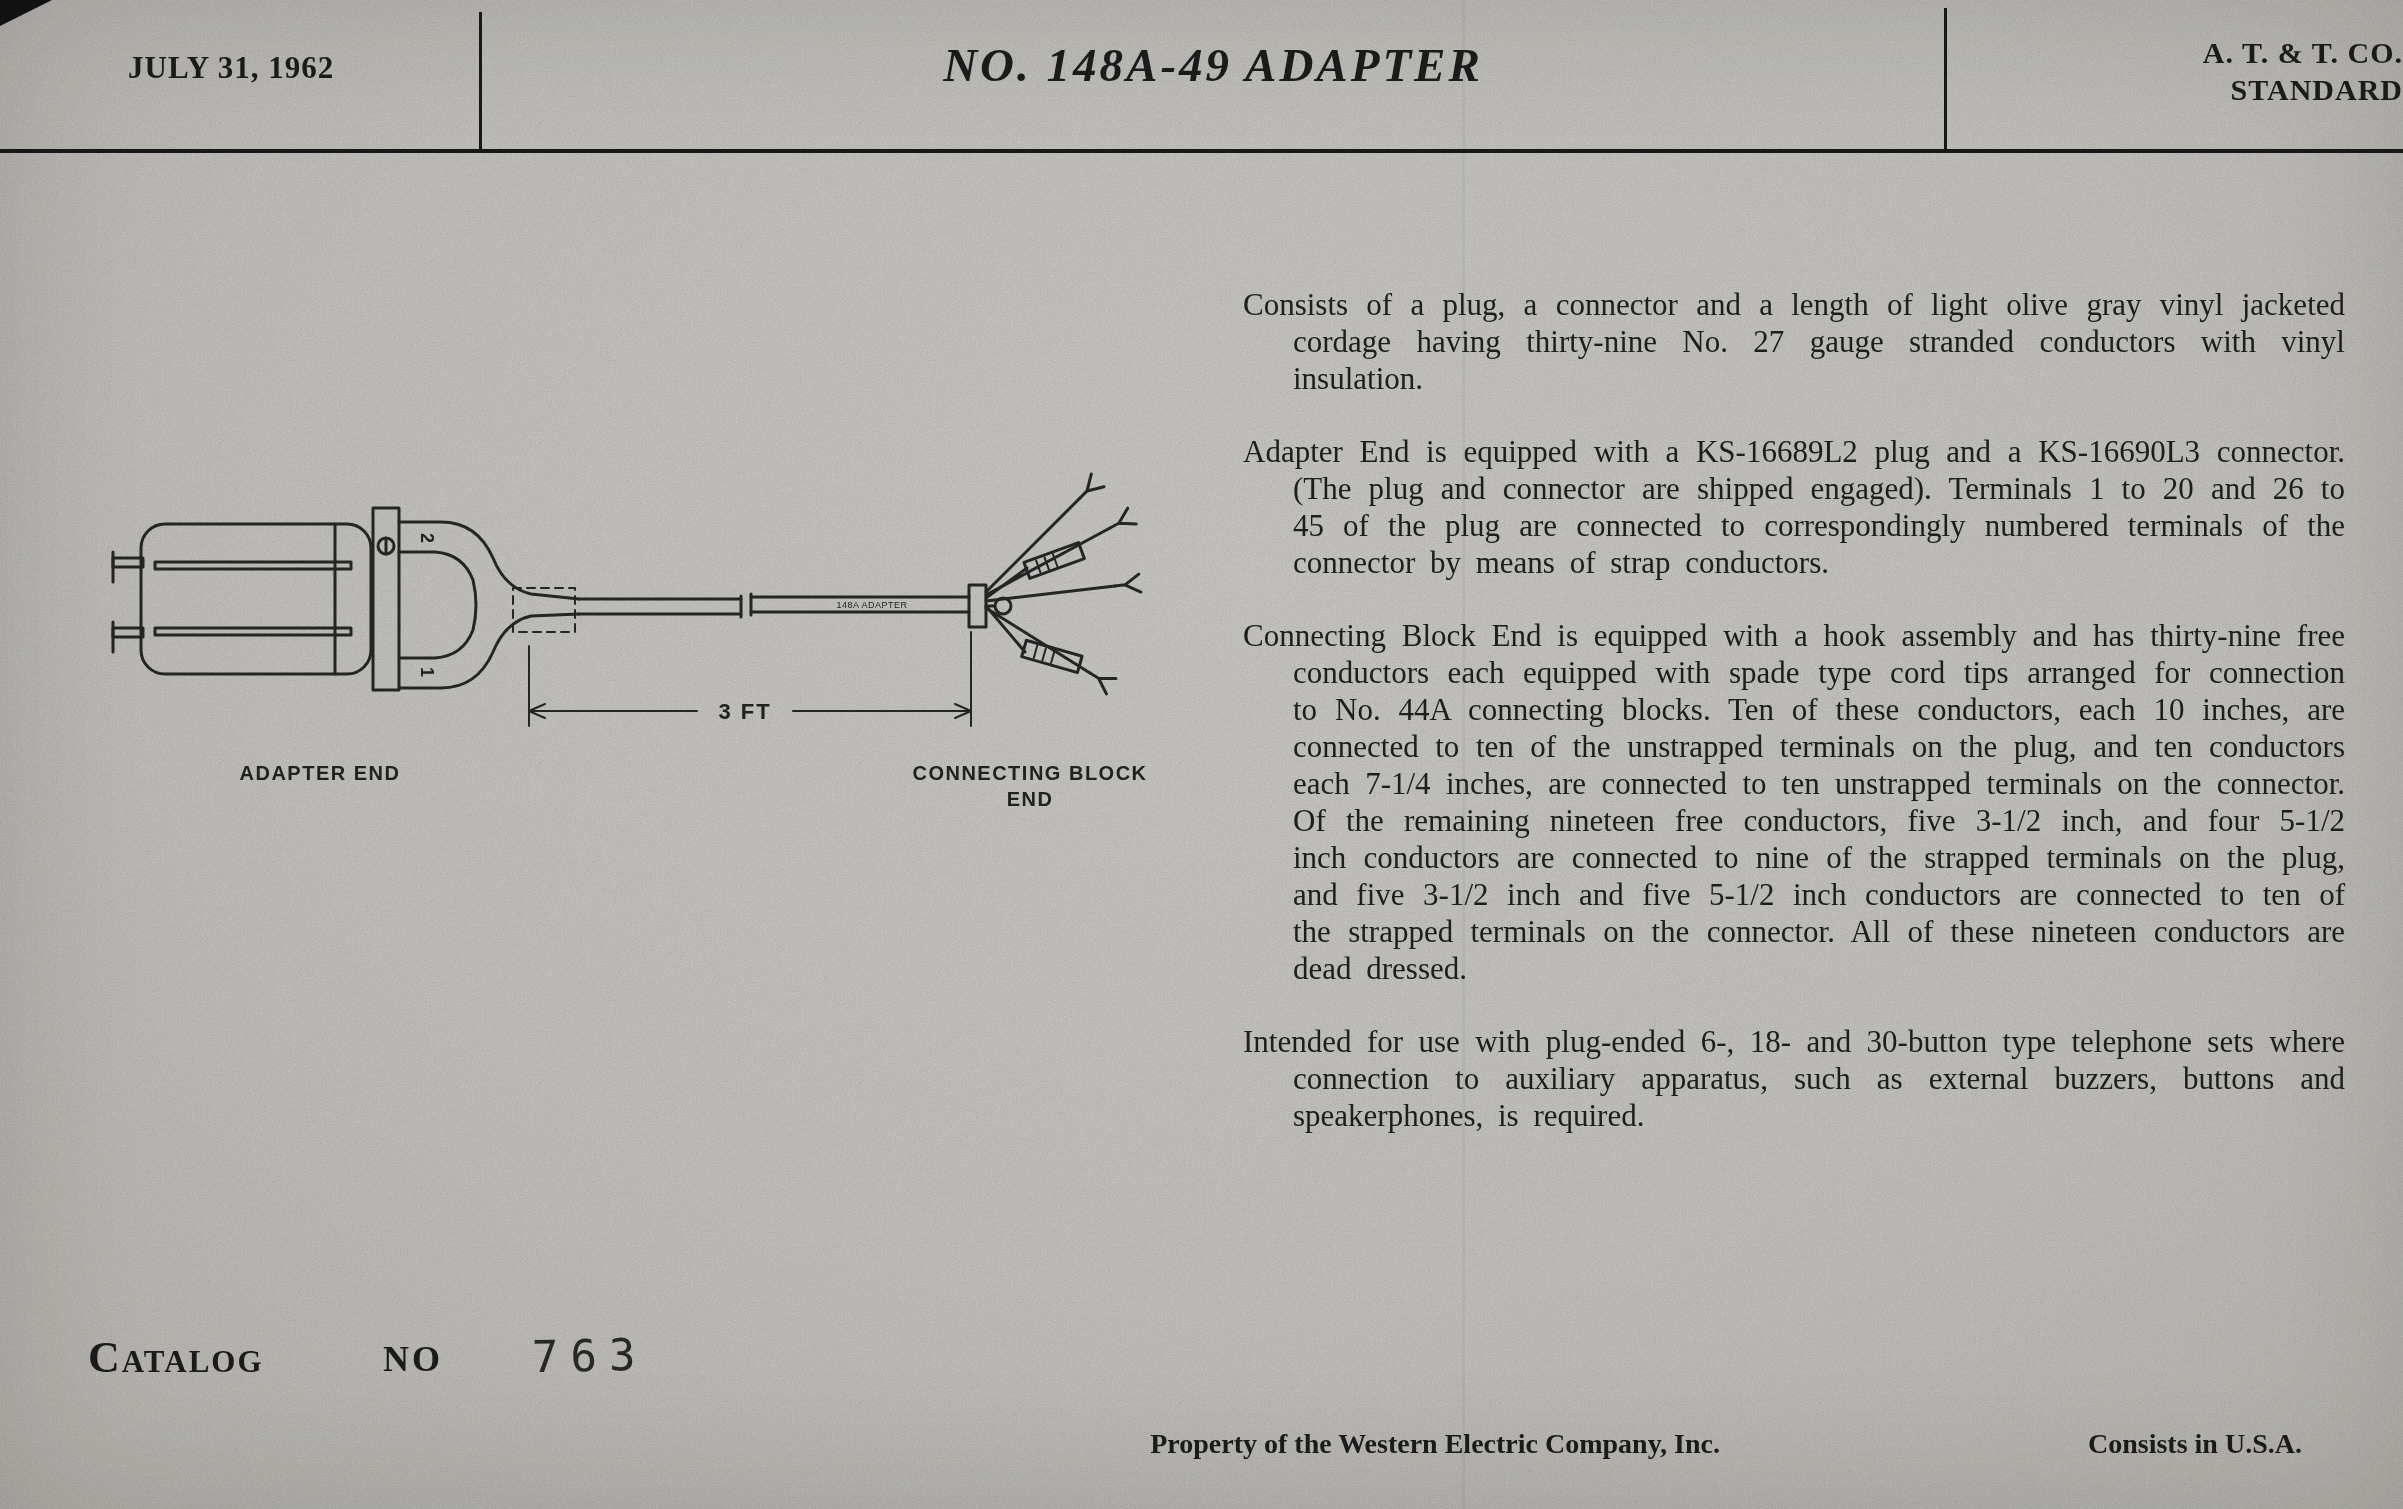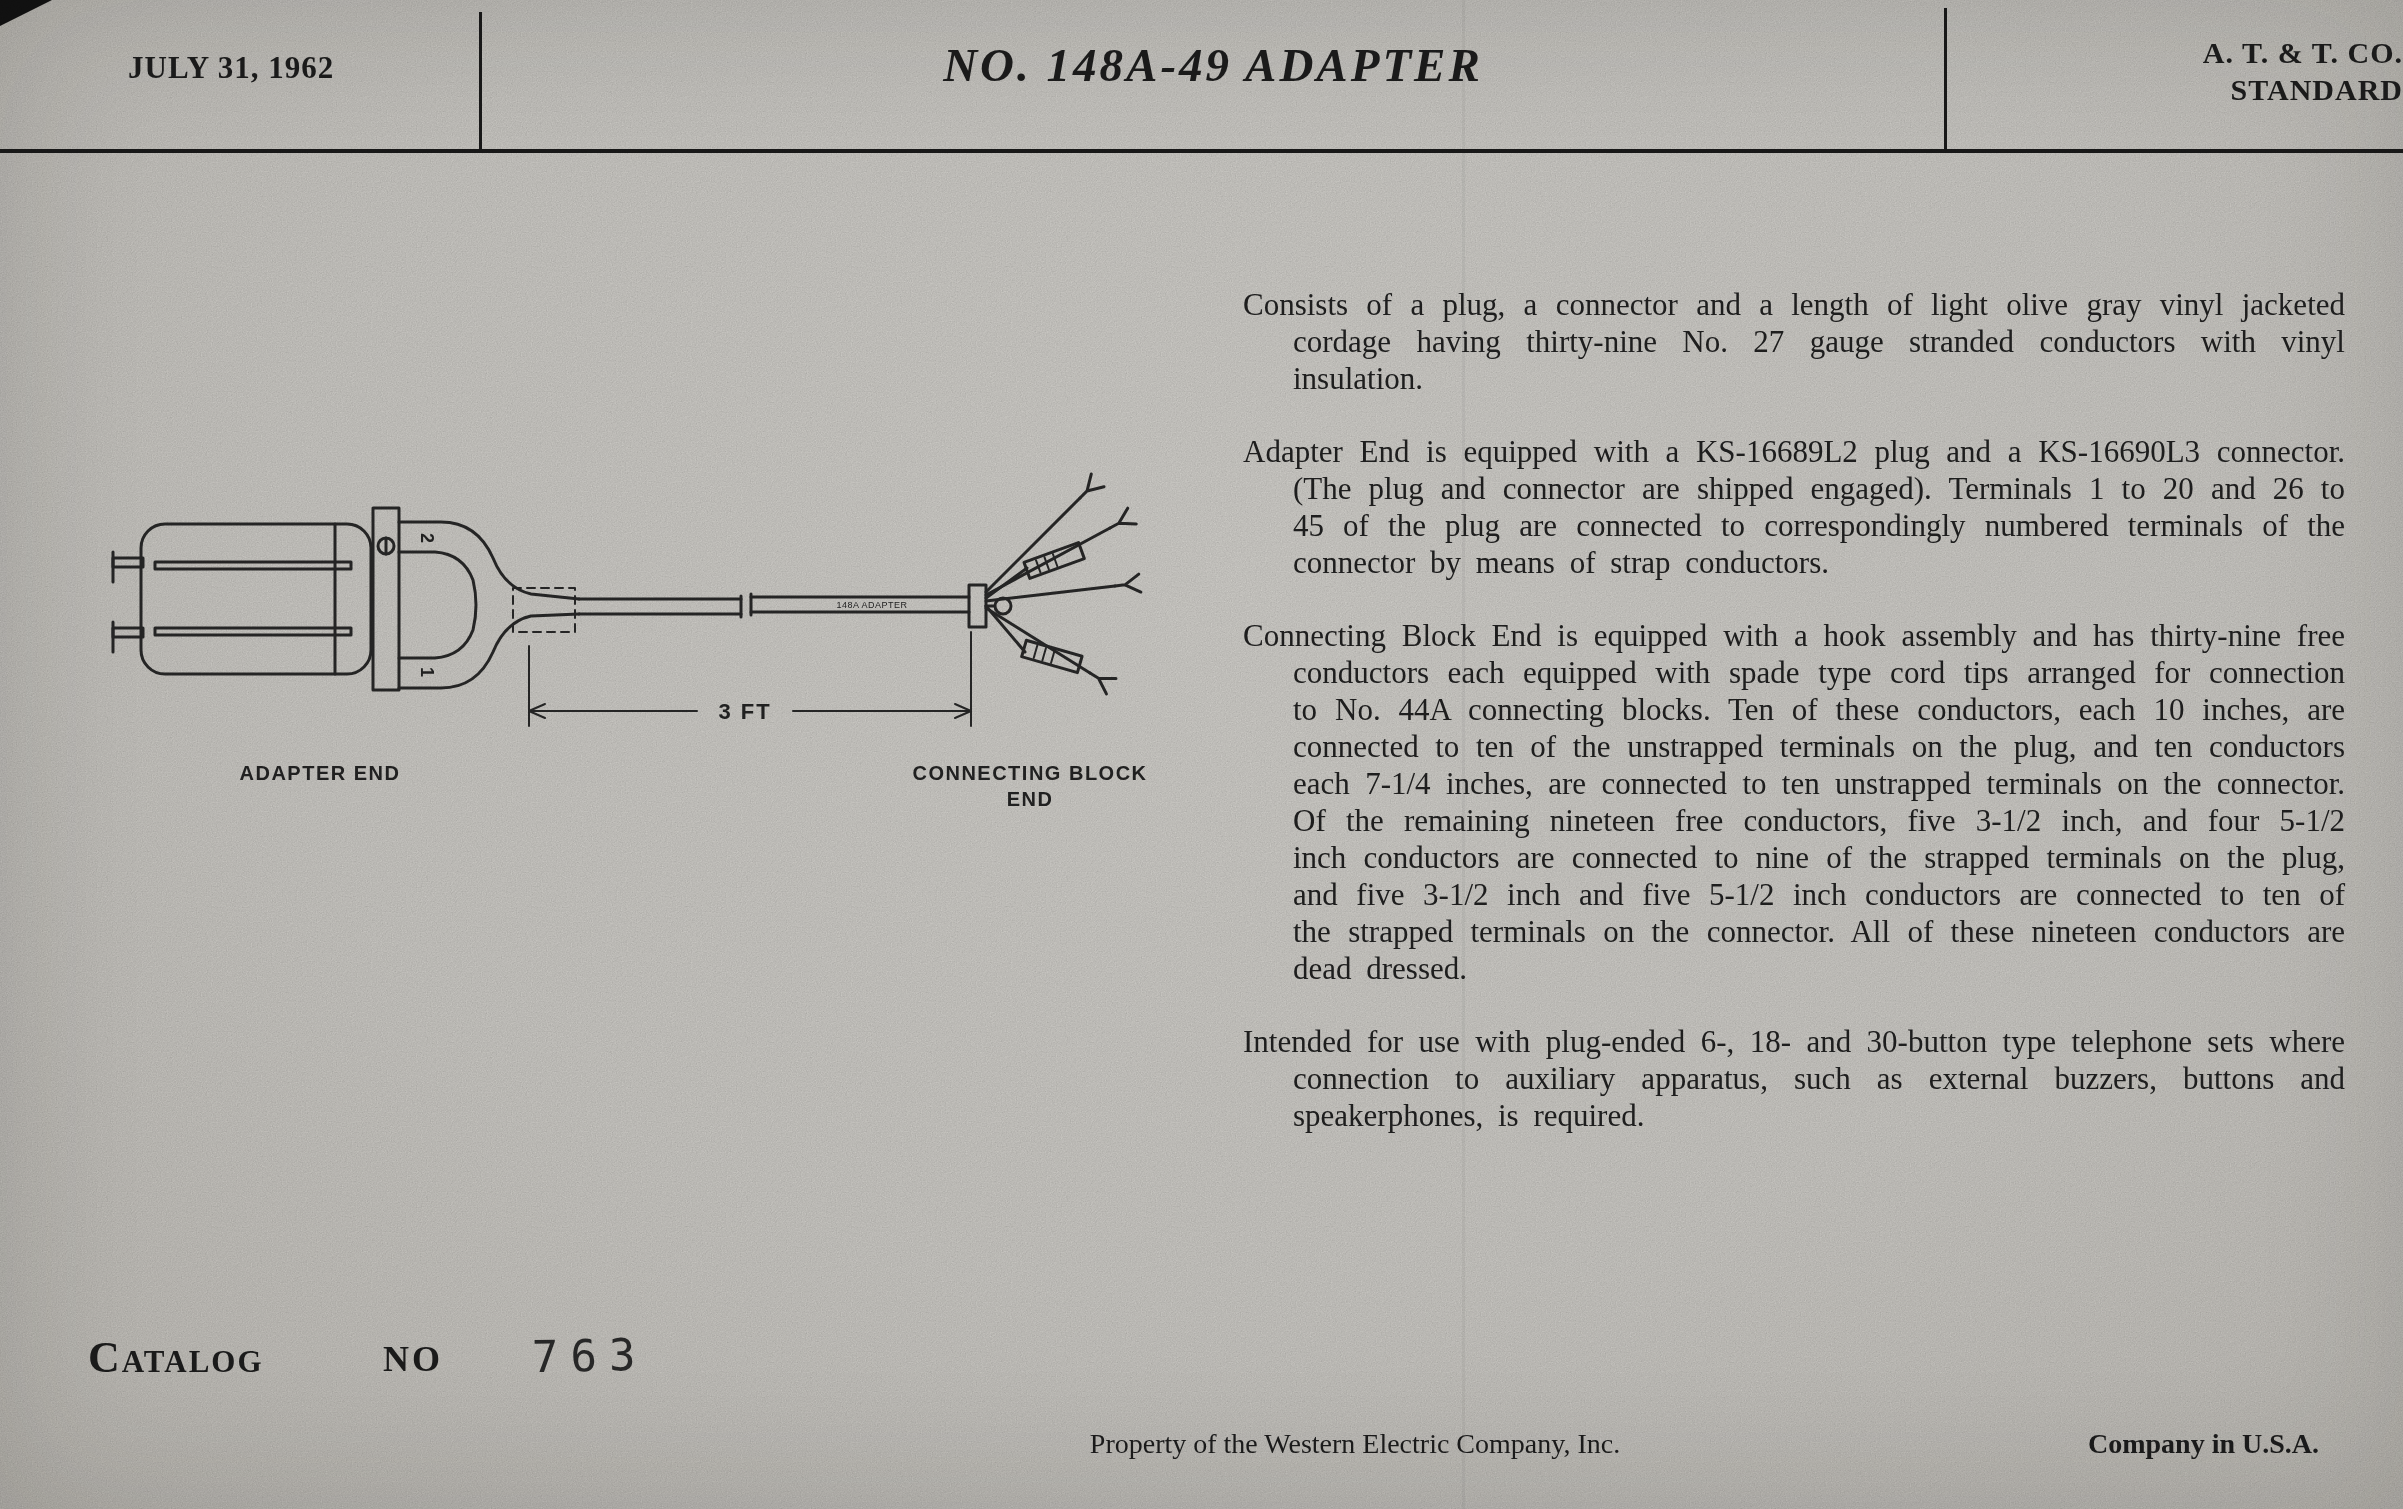"Property of the Western Electric" .footer-property { font-weight: normal -> bold; text-align: center -> right }
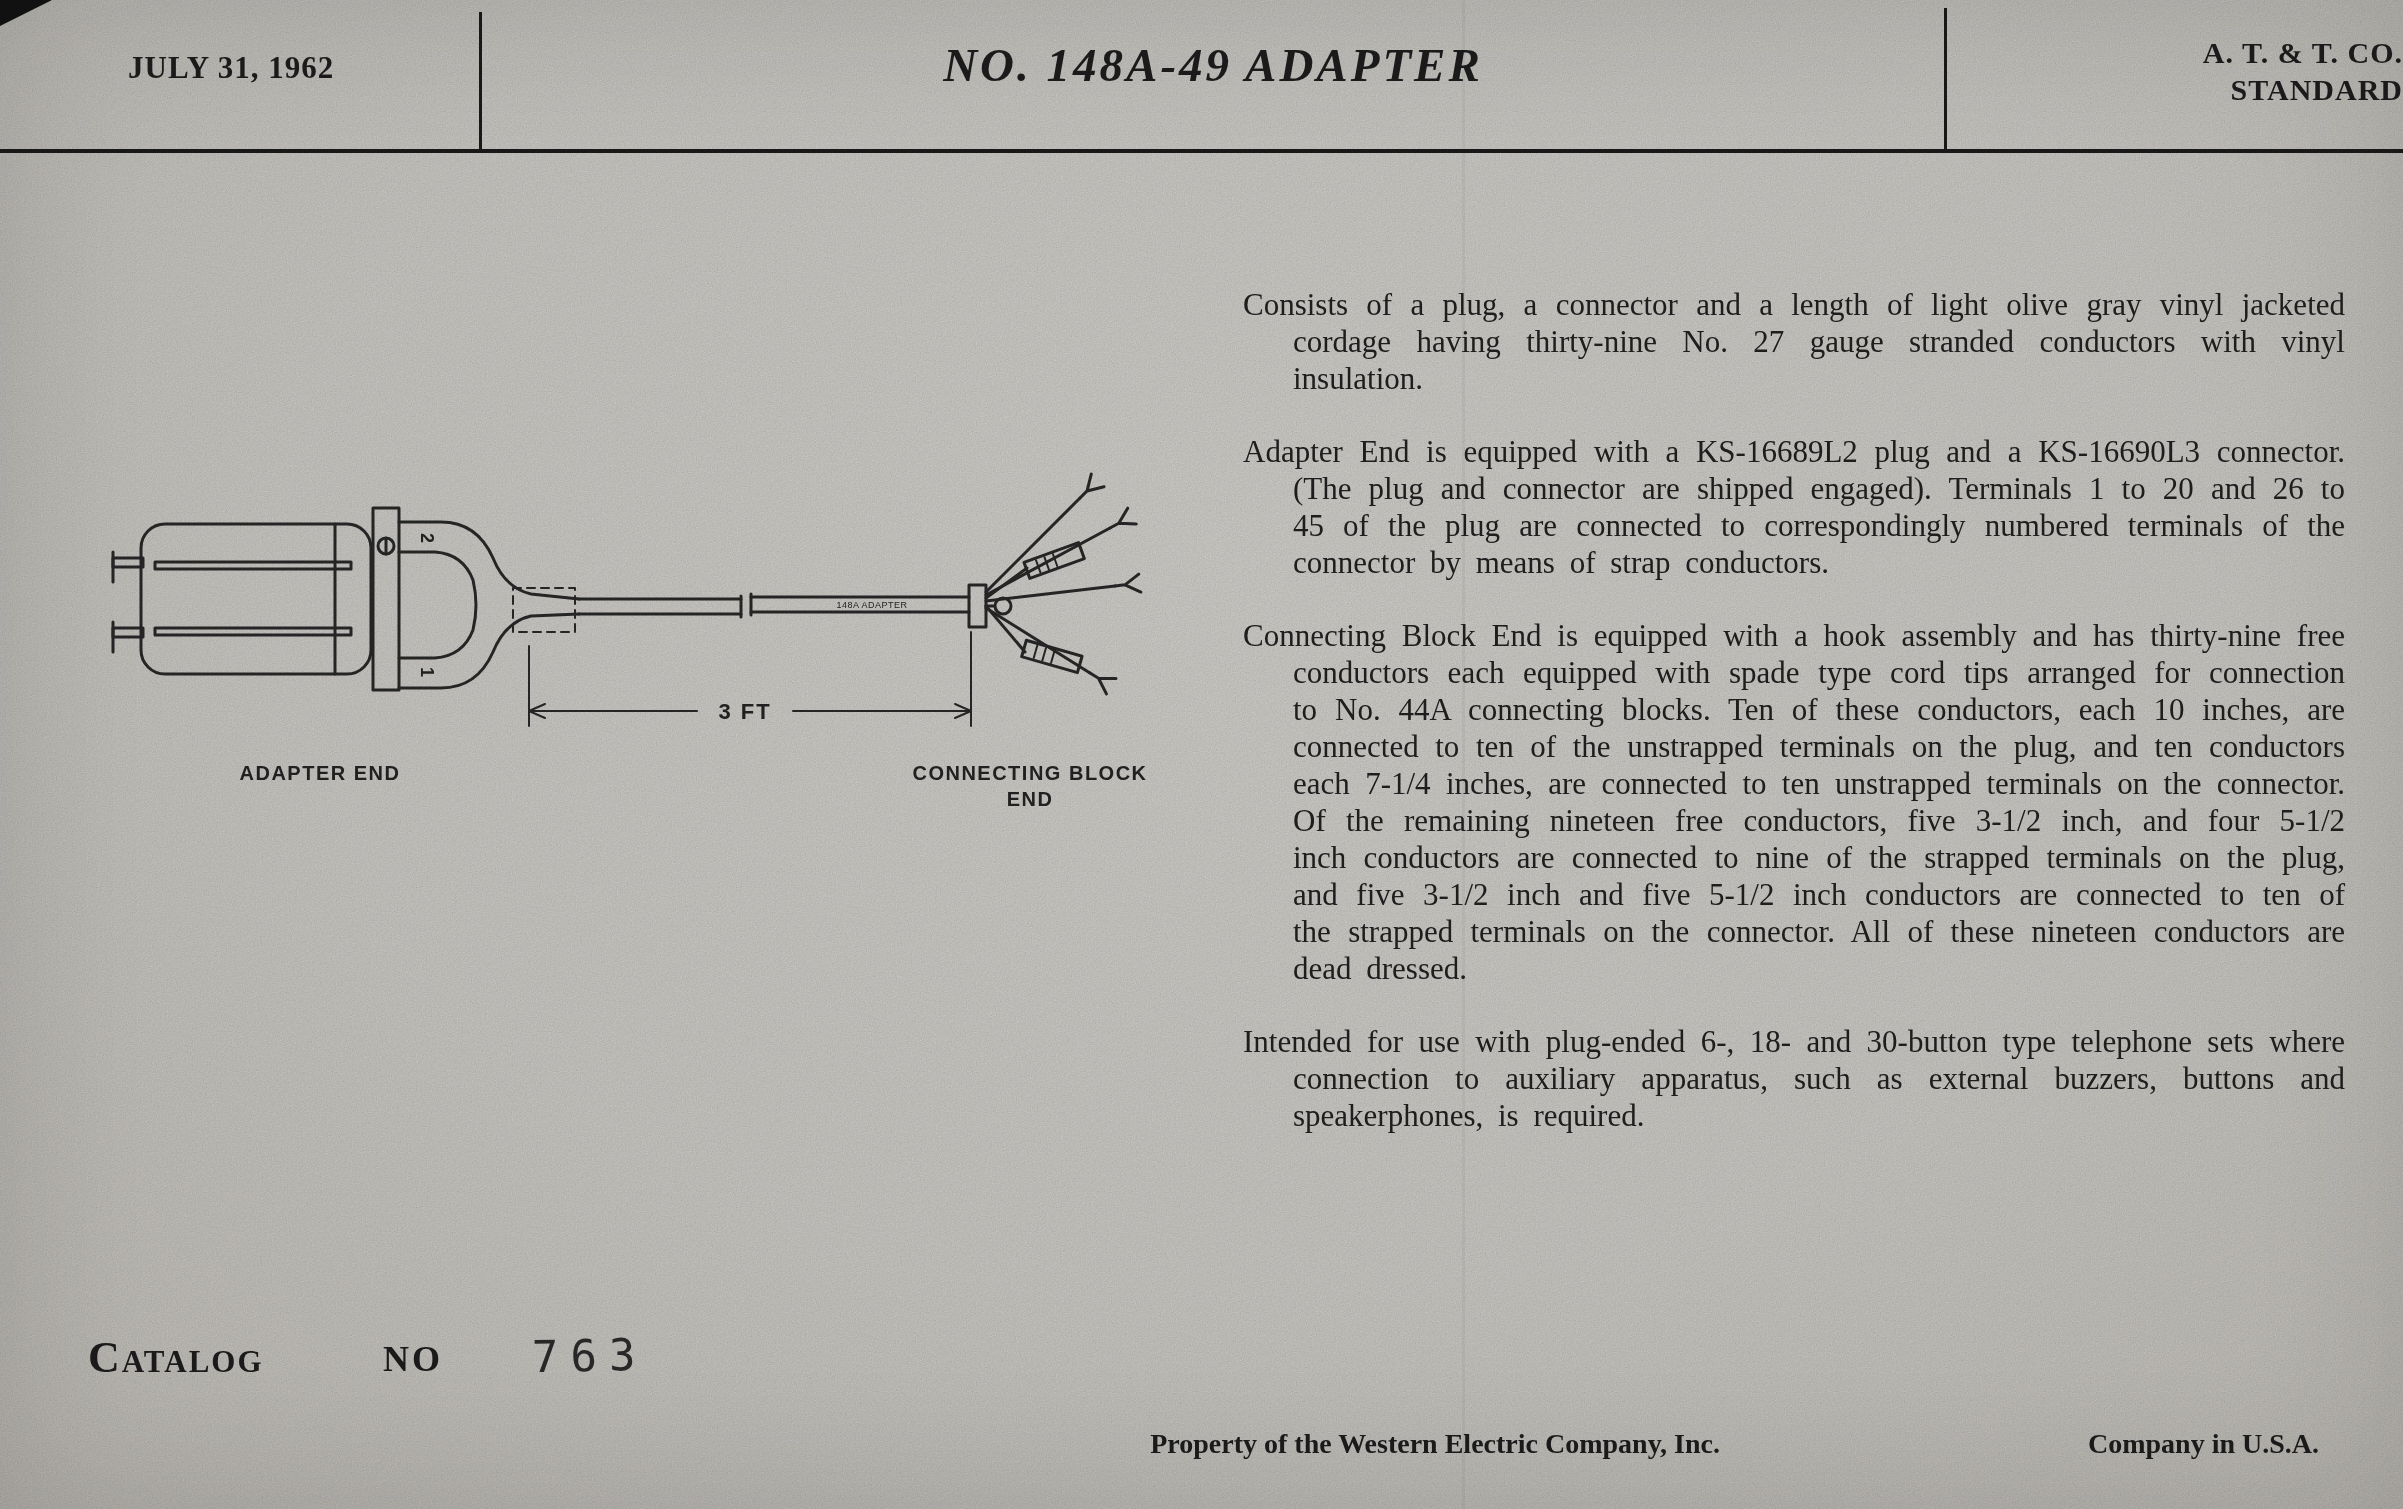"Company in U.S.A." div.footer-printed { text: Company -> Consists }
